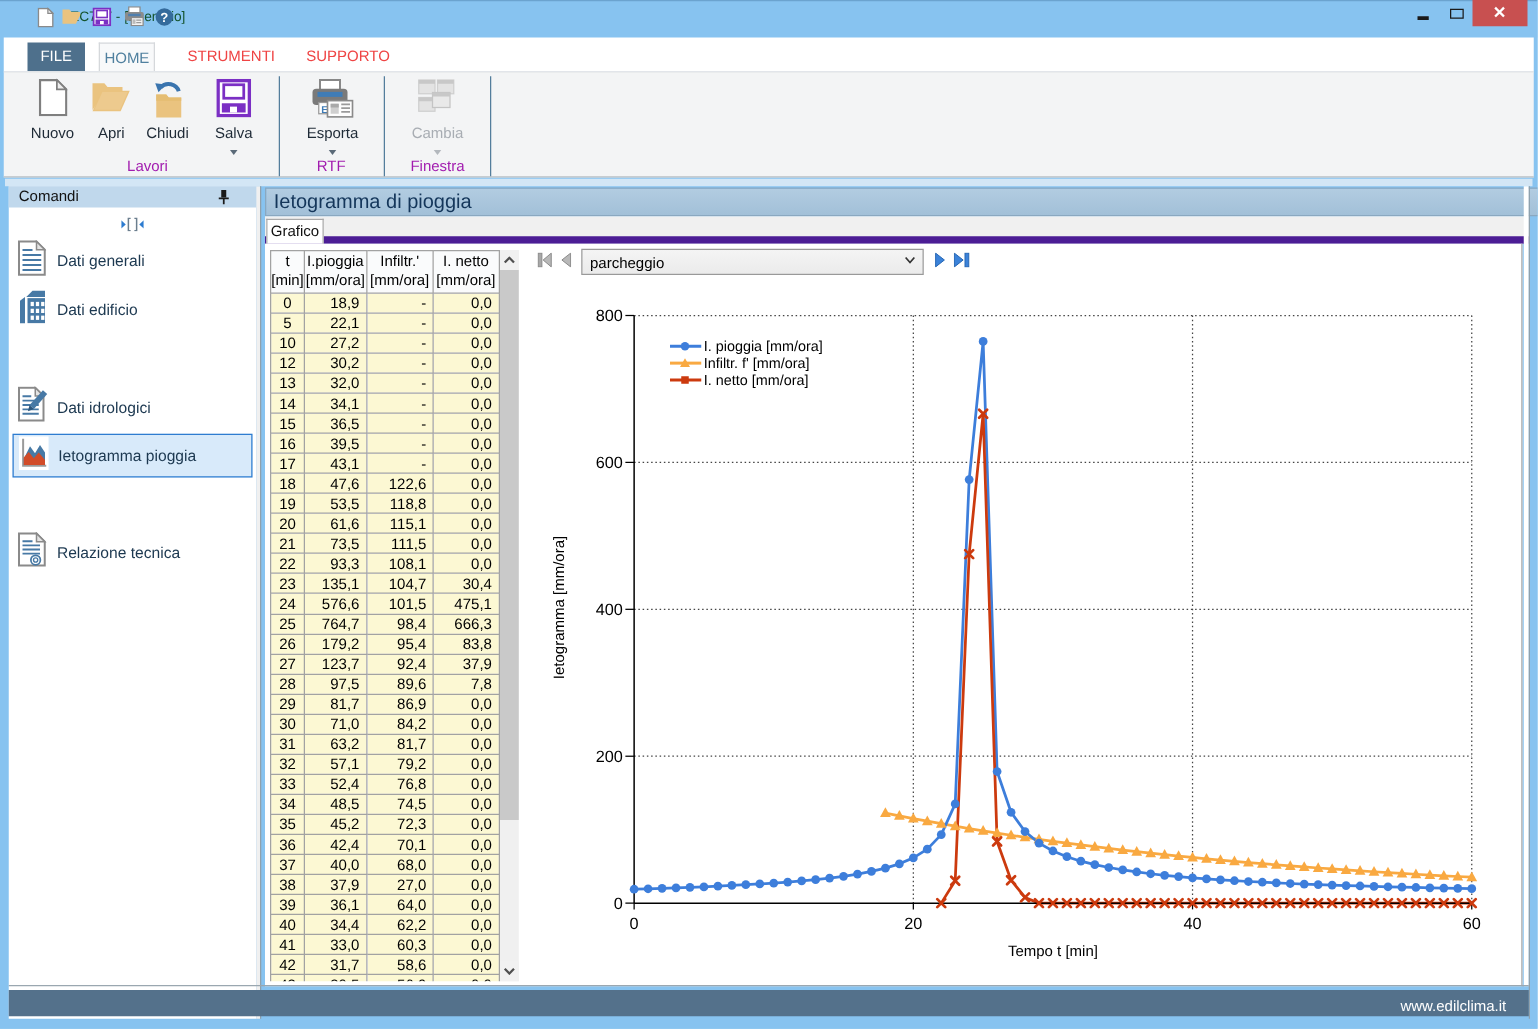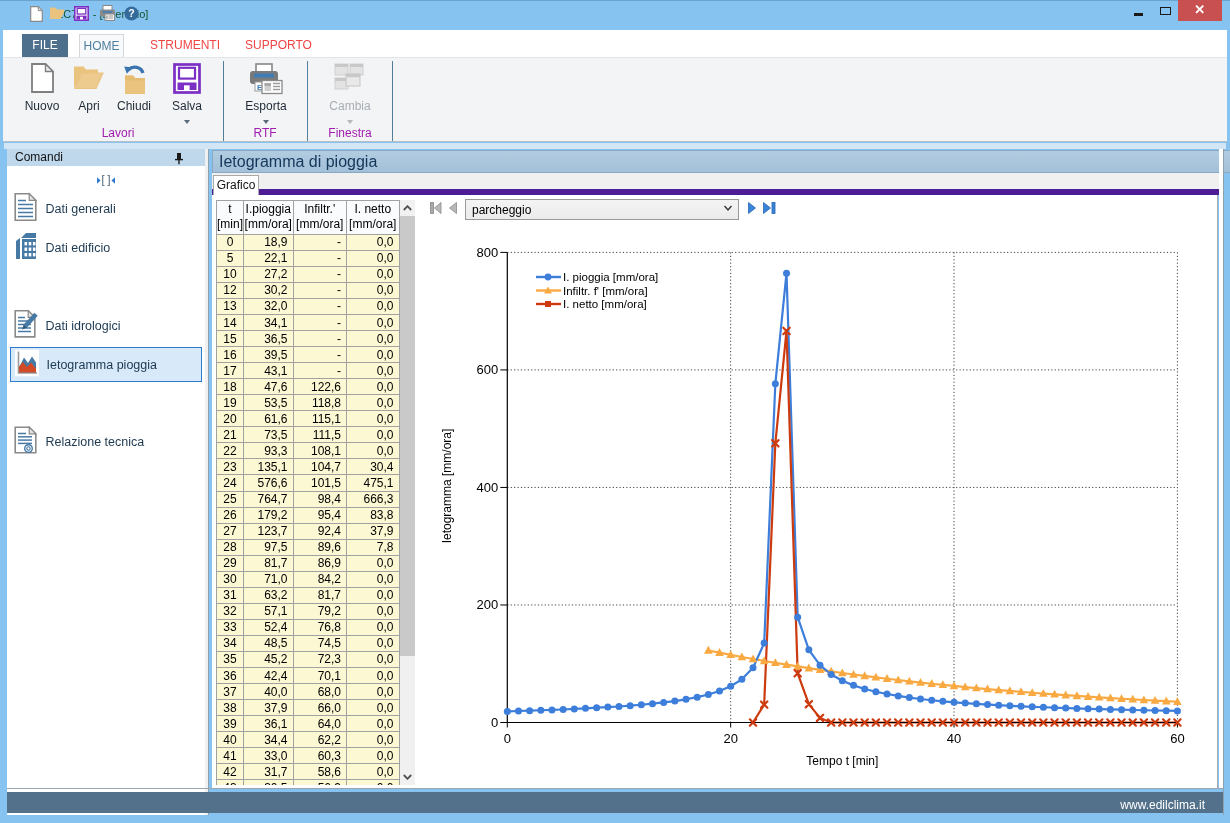"66,0" td { text: 66,0 -> 27,0 }
